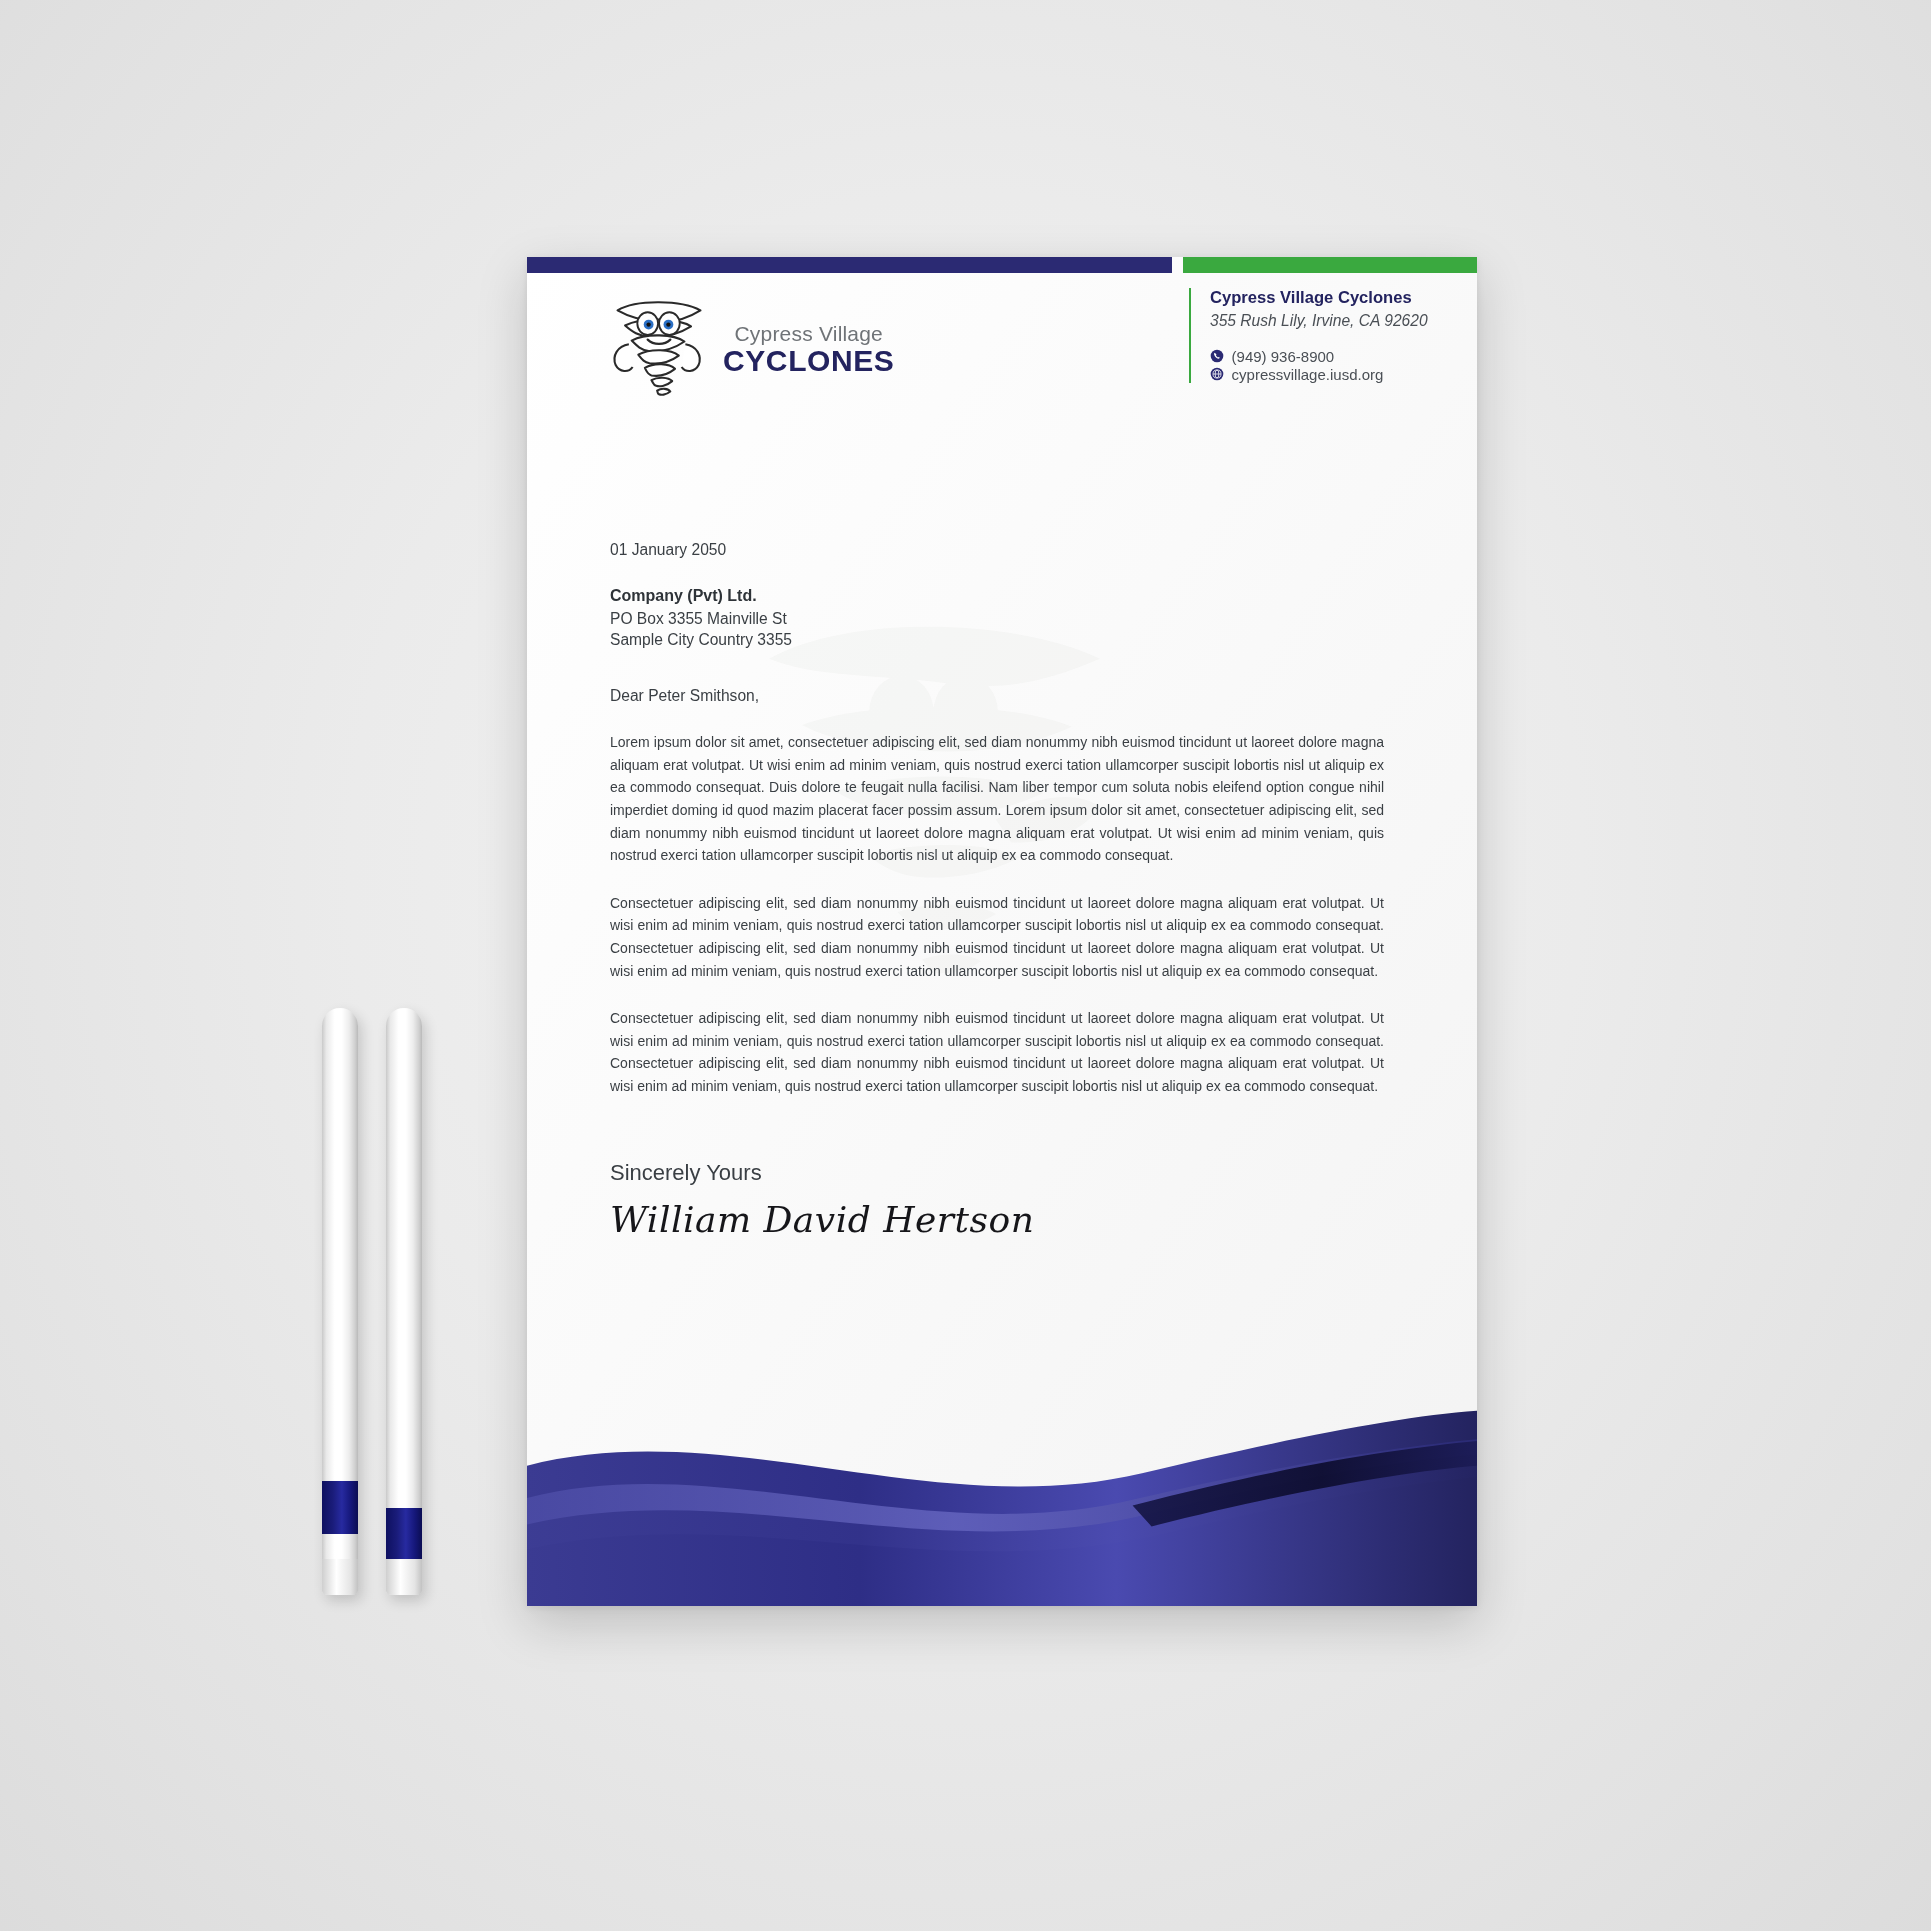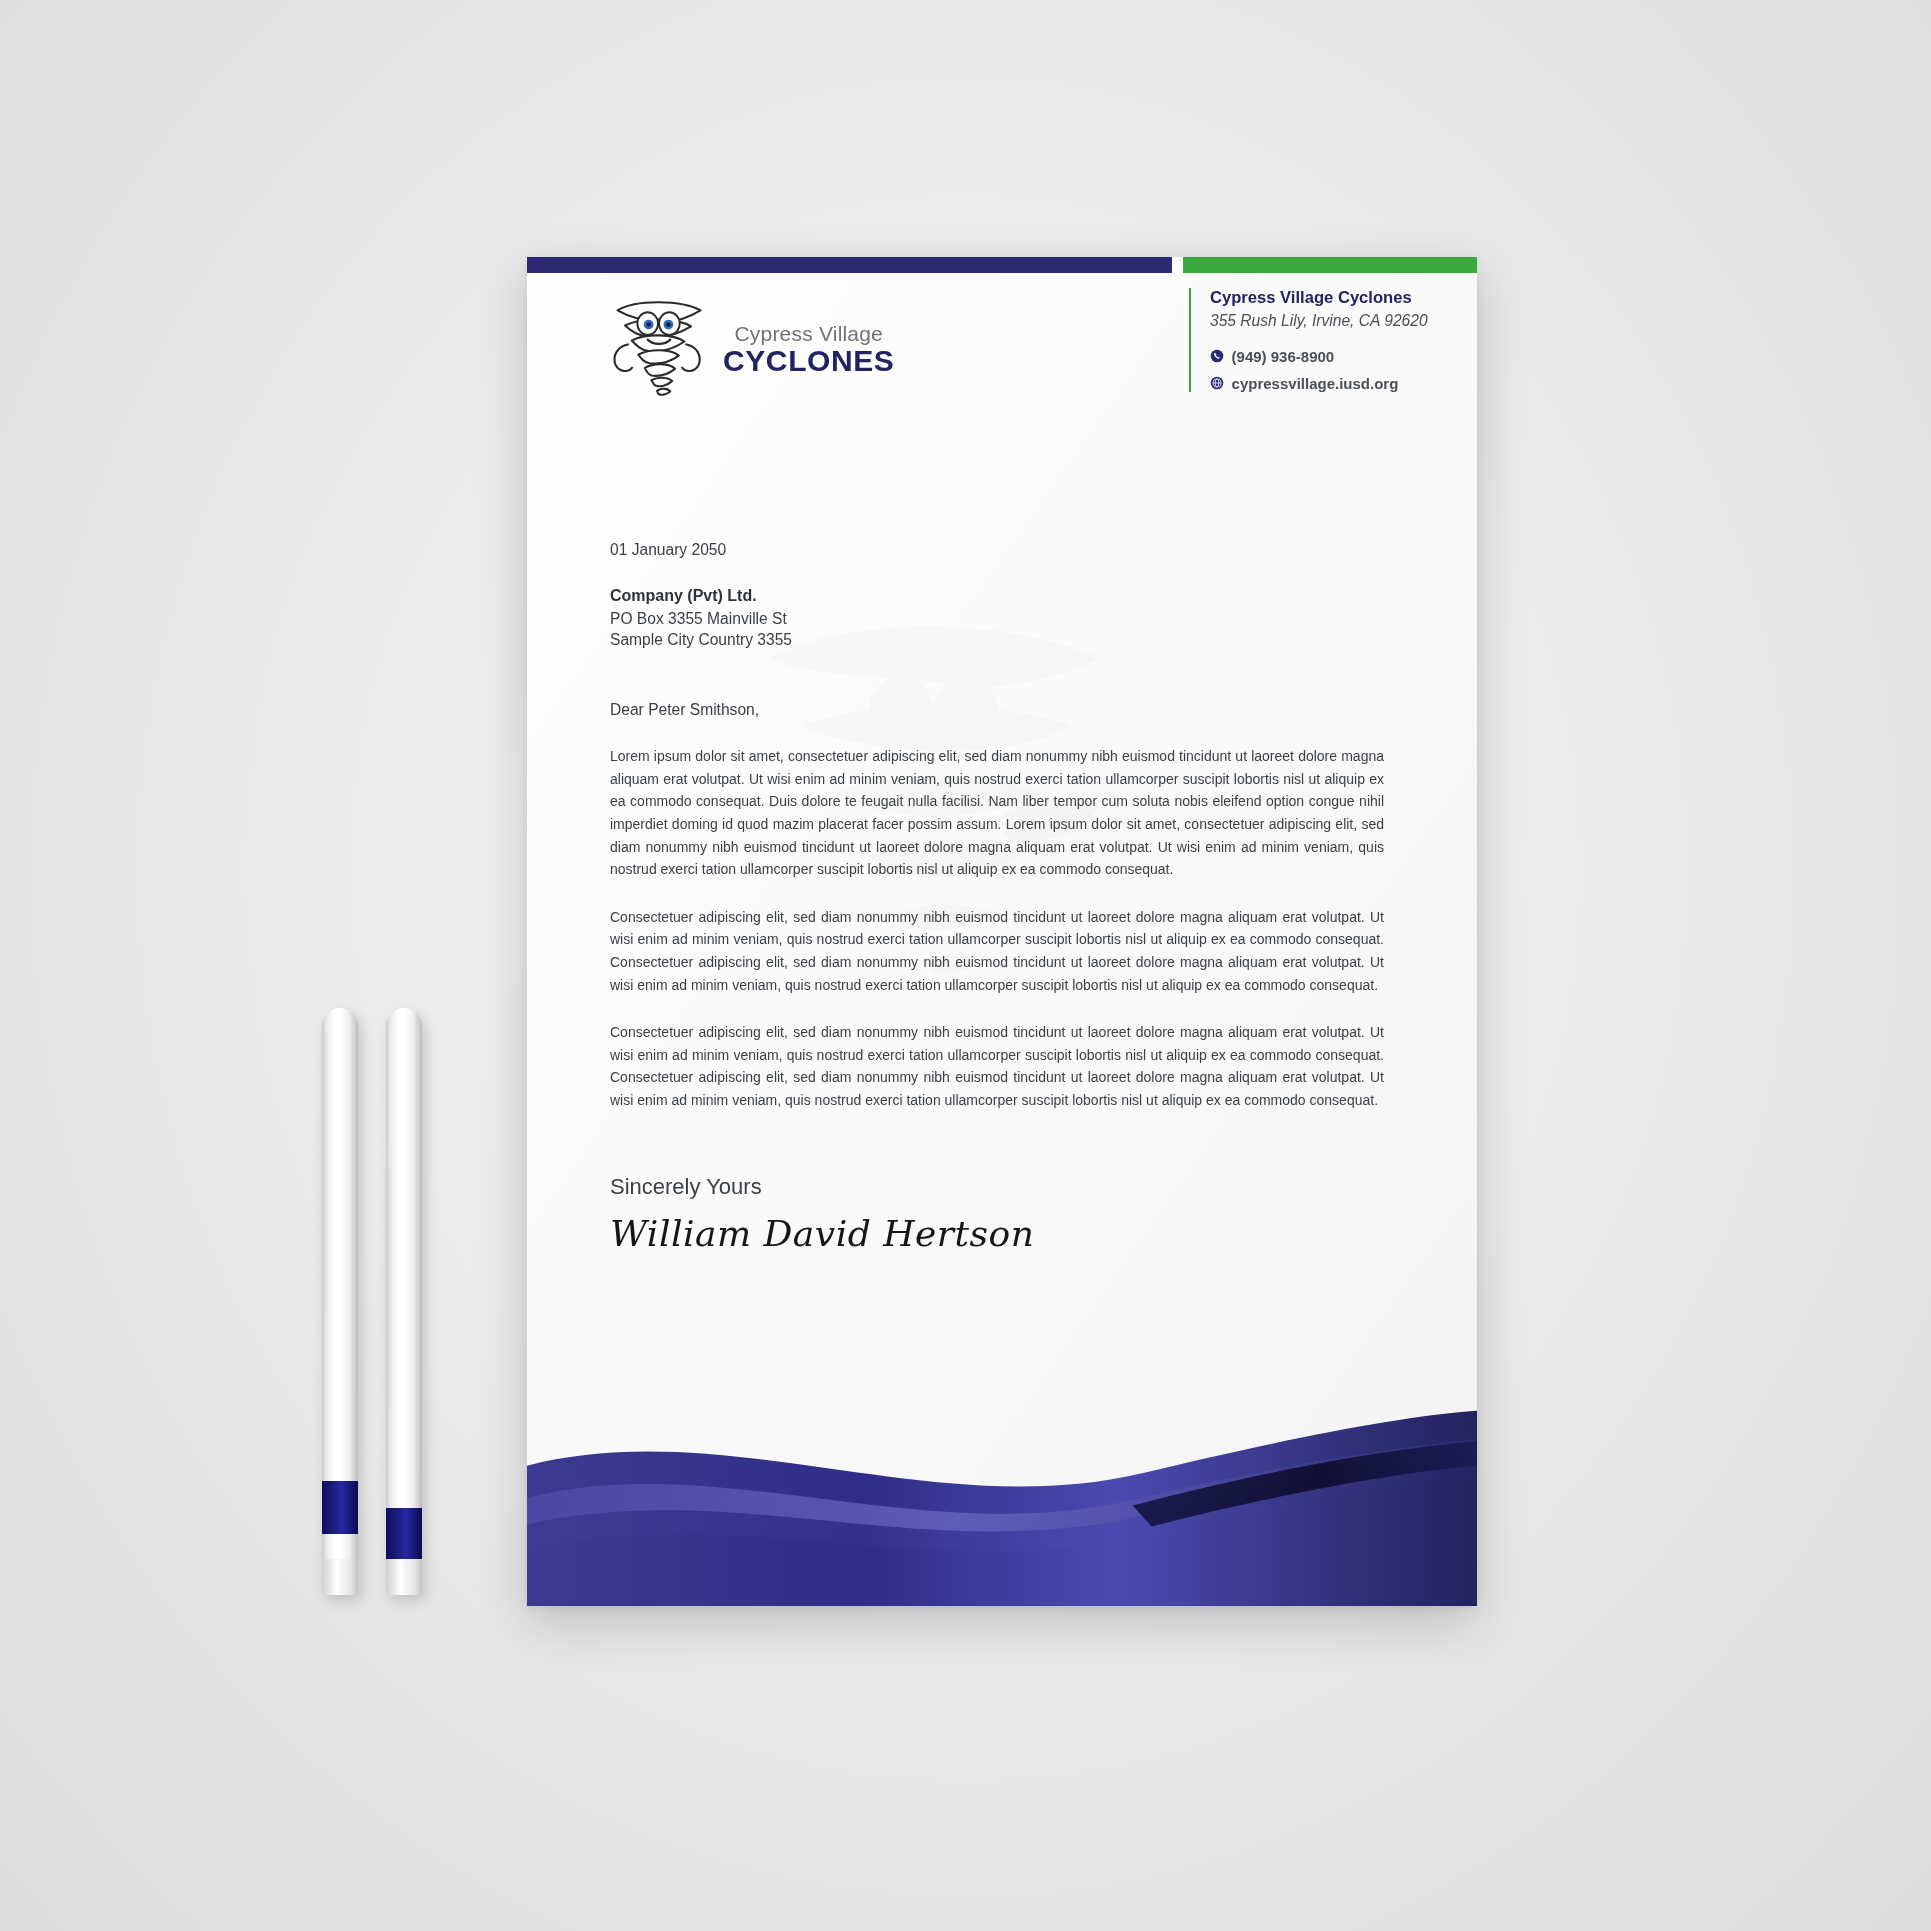"(949) 936-8900" .contact .row { font-weight: bold -> none; margin-top: 10px -> 1px }
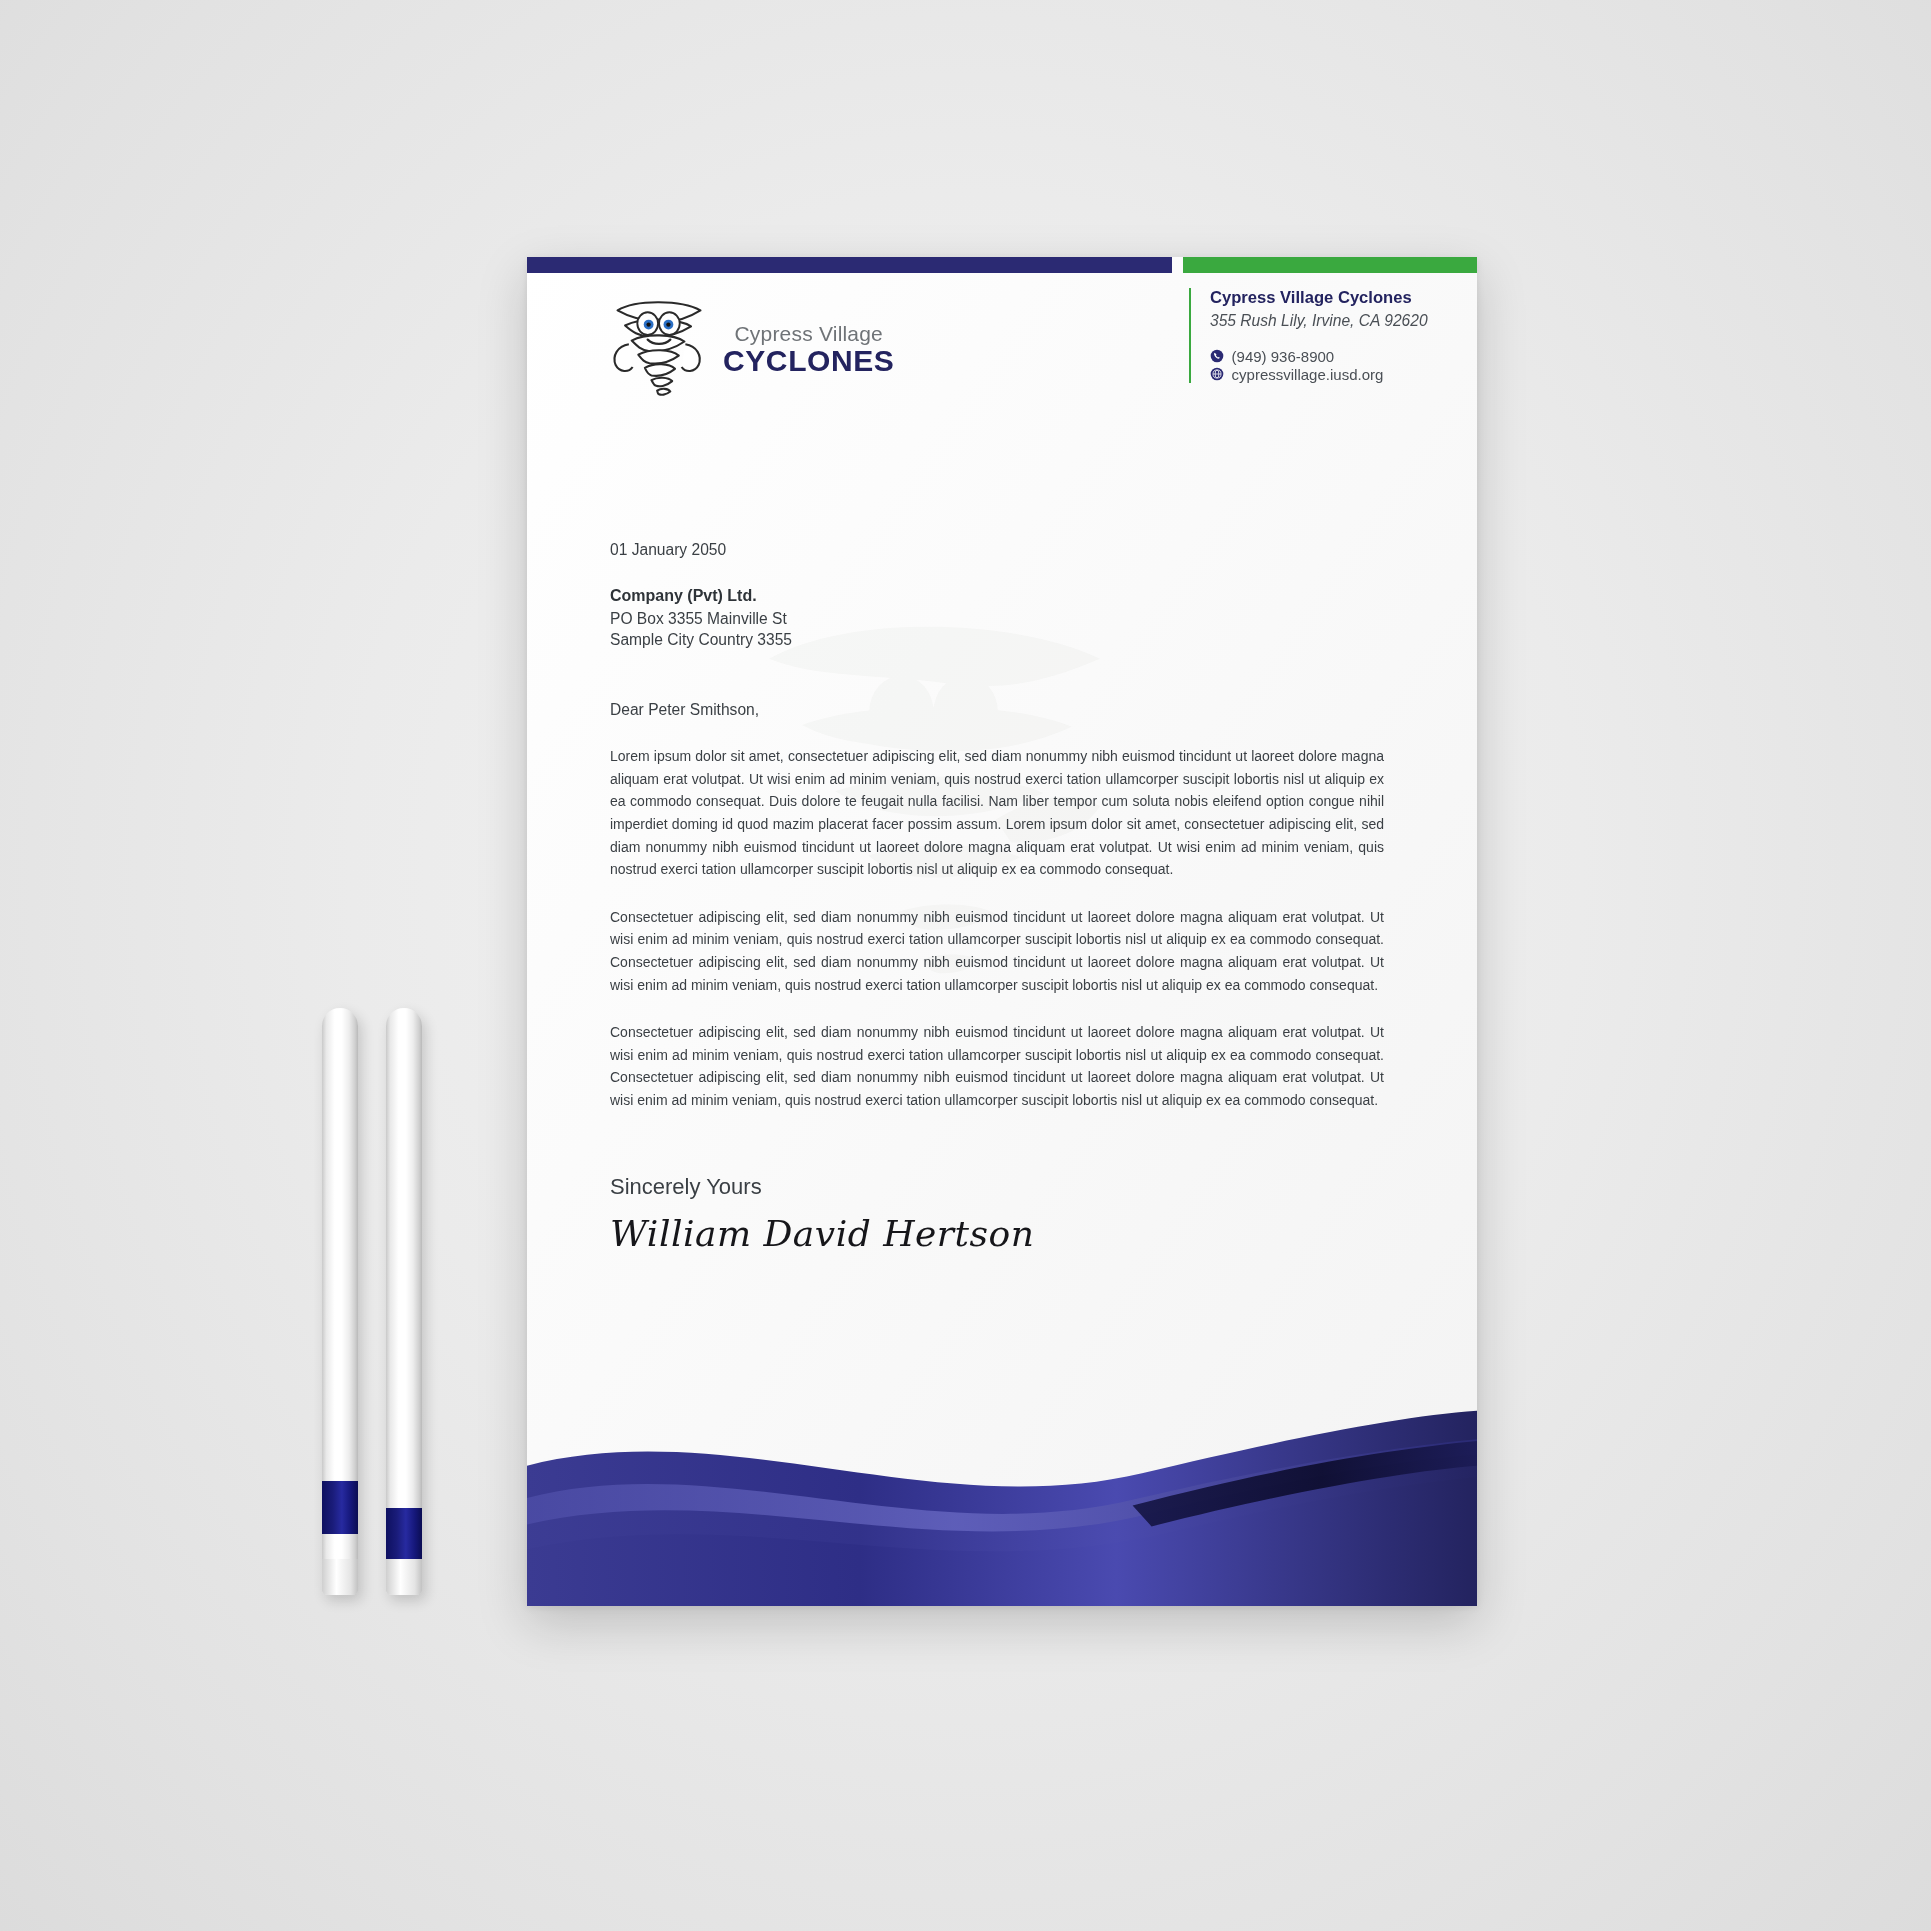"Company (Pvt) Ltd." .recipient { margin-bottom: 52px -> 38px }
